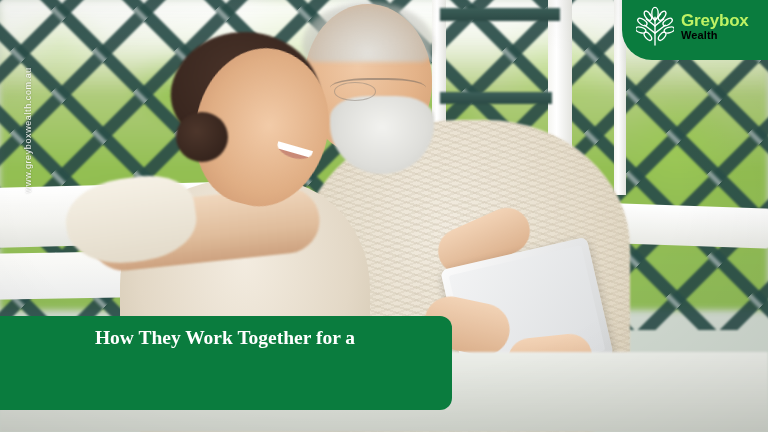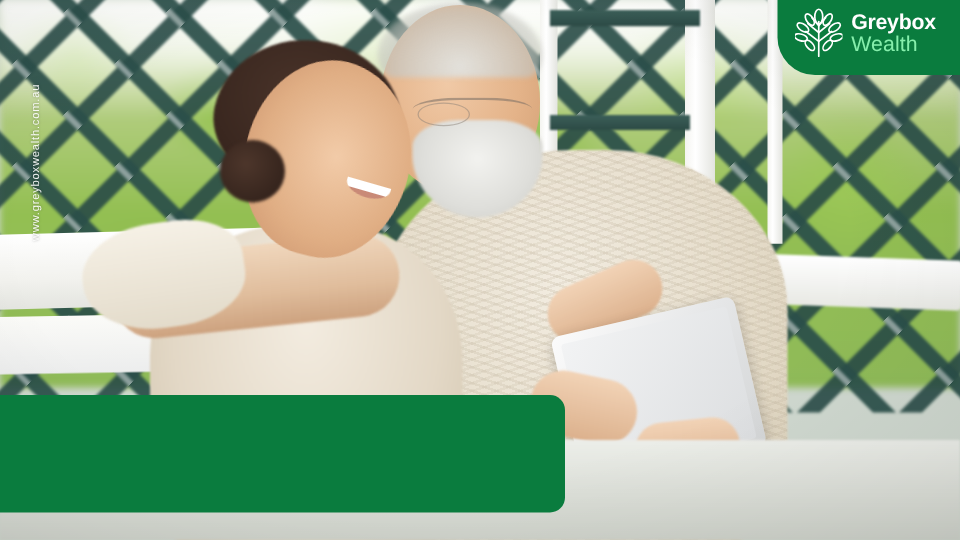"Greybox" .logo-l1 { color: #ffffff -> #bef264 }
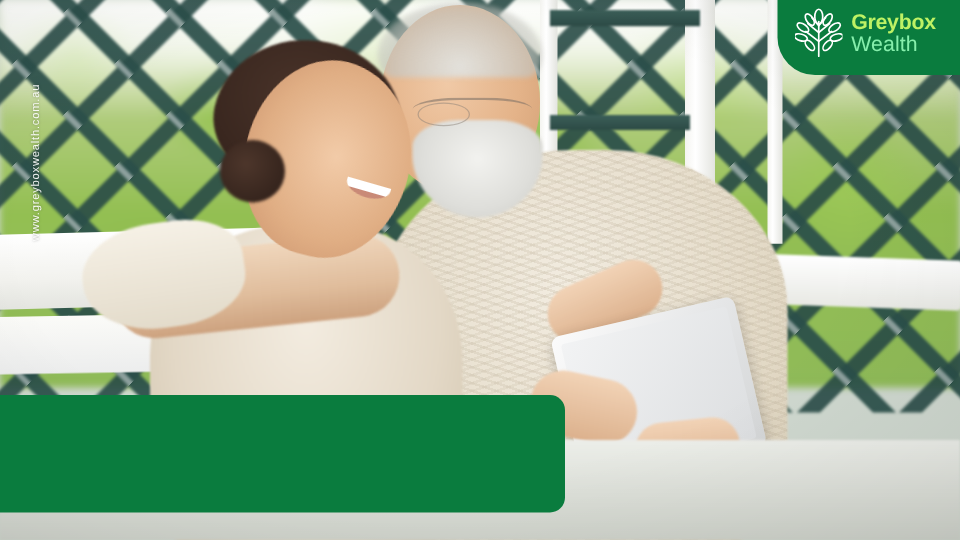"Wealth" .logo-l2 { color: #86efac -> #000000; font-size: 17px -> 11px; font-weight: 400 -> 700 }
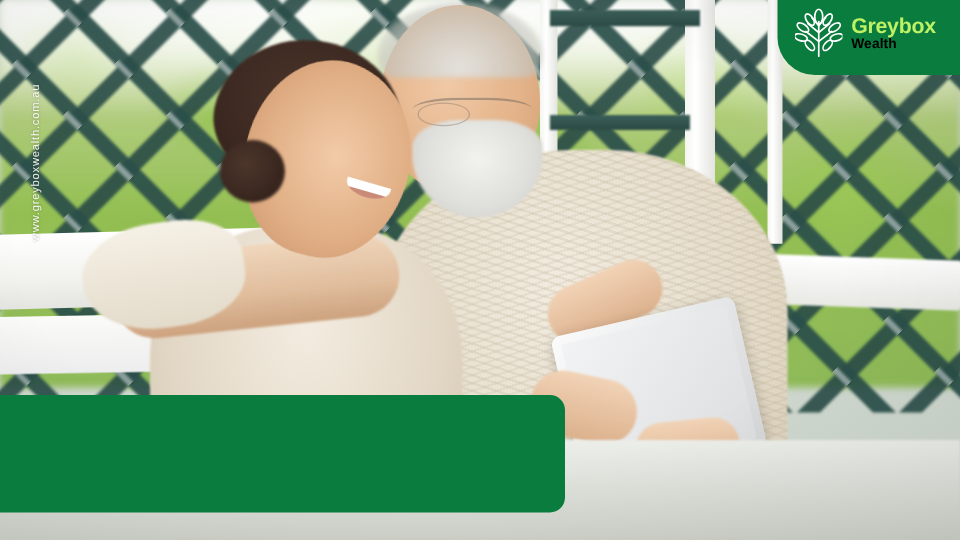"How They Work Together for" div.title-sub { html: none -> <div>How They Work Together for a</div> }
